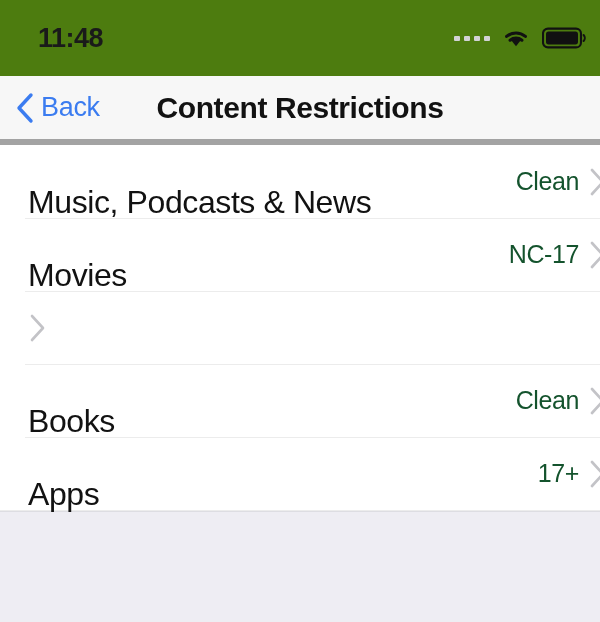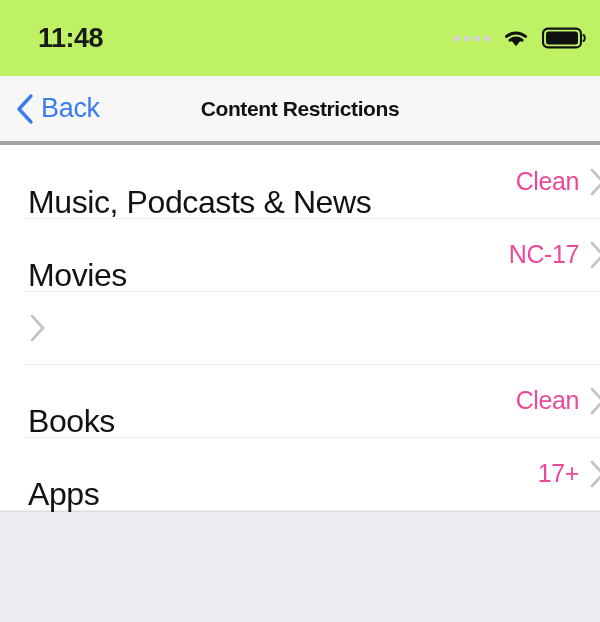"11:48" .status-bar { background: #bef264 -> #4d7c0f }
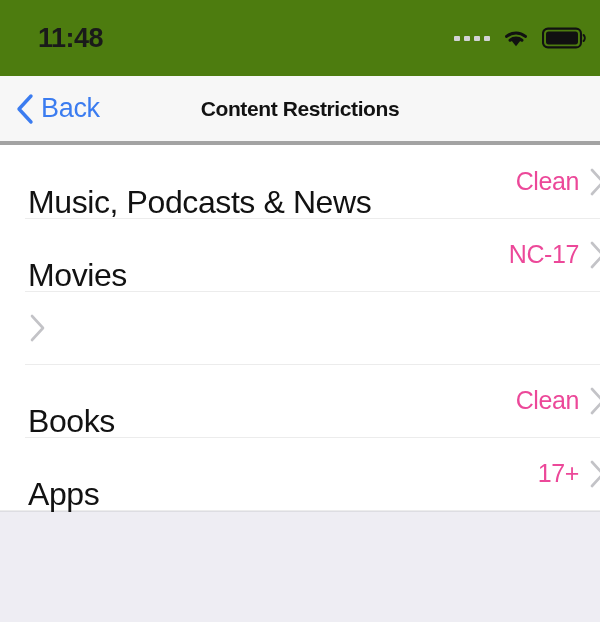"Back" .nav-bar { border-bottom: 4px solid #a3a3a3 -> 6px solid #a3a3a3 }
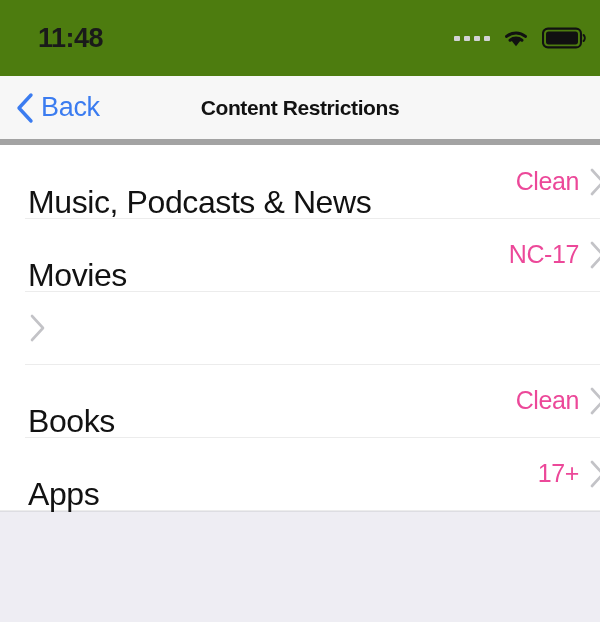"Content Restrictions" .nav-title { font-size: 21px -> 30px }
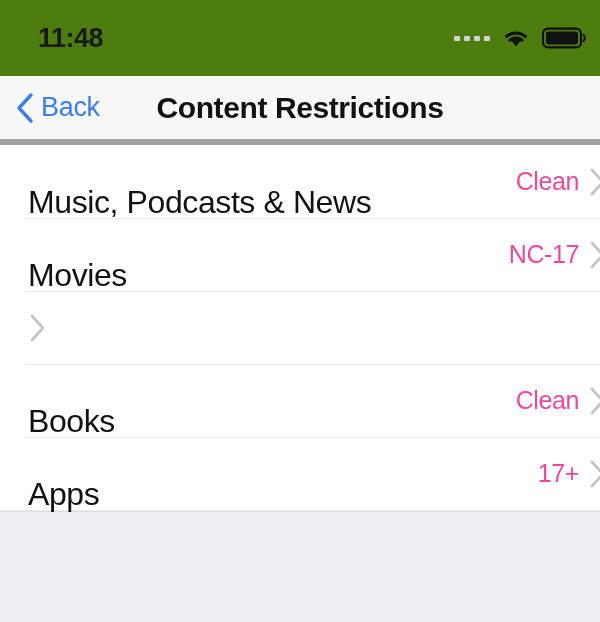"Clean" .row-value { color: #ec4899 -> #14532d }
